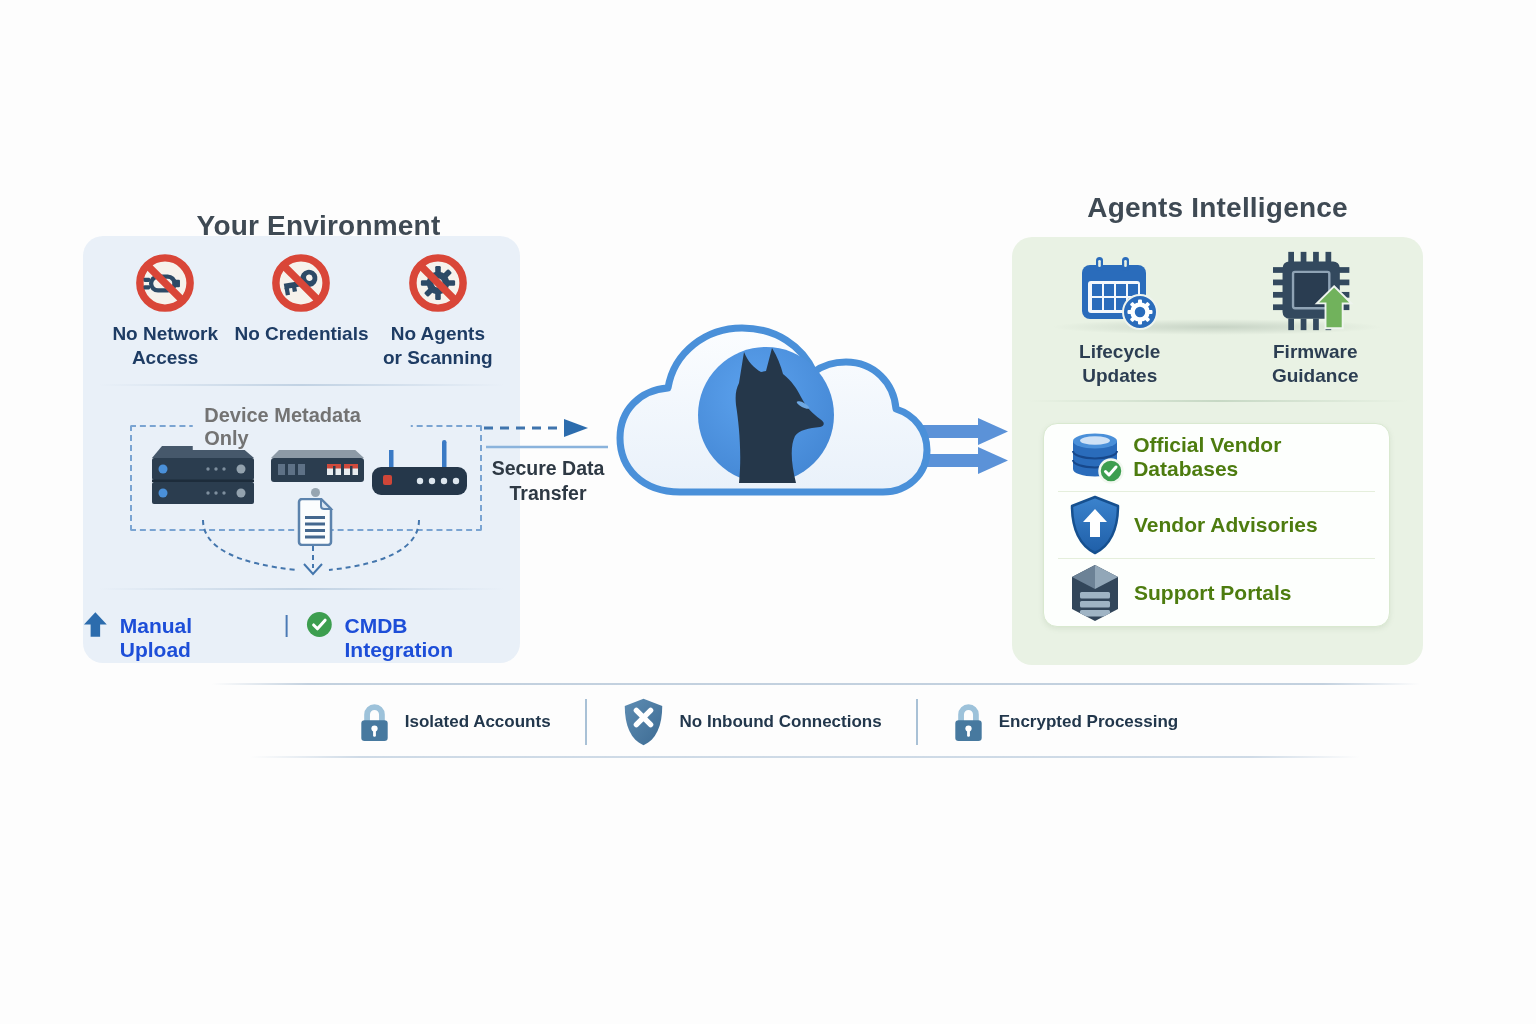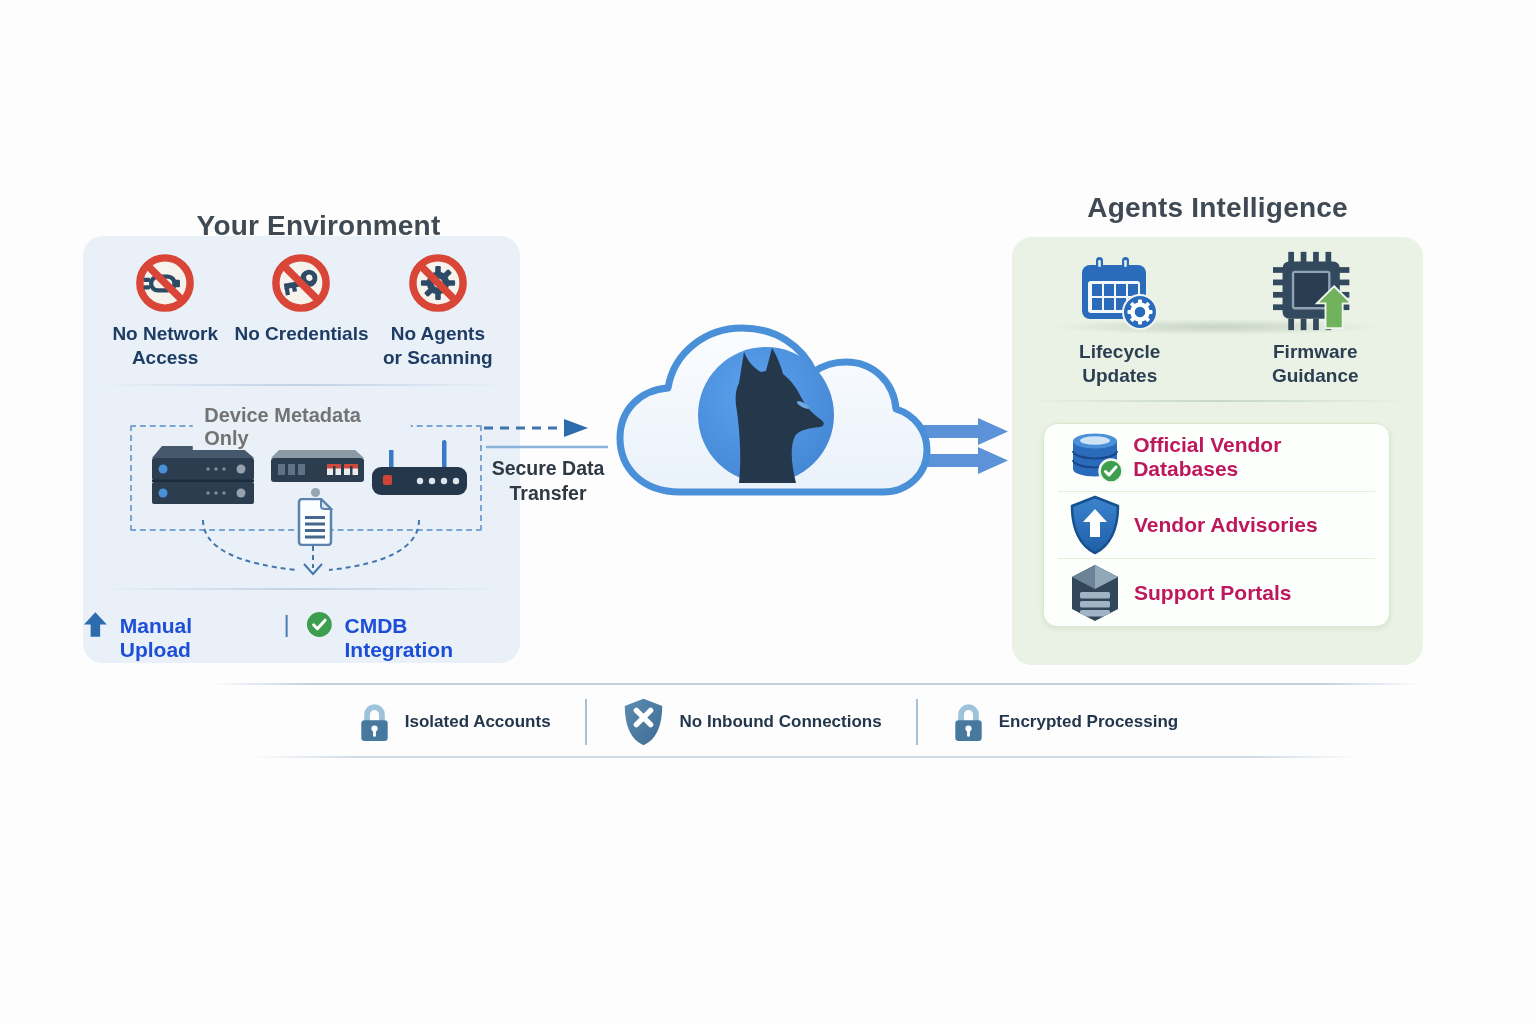"Official Vendor Databases" .source-label { color: #be185d -> #4d7c0f }
